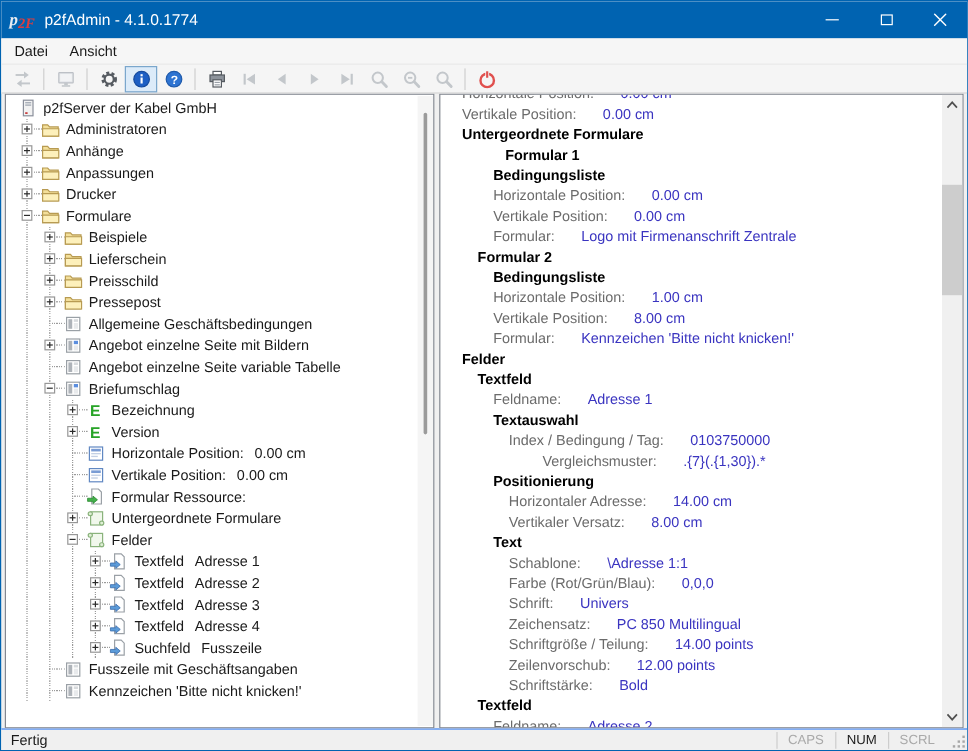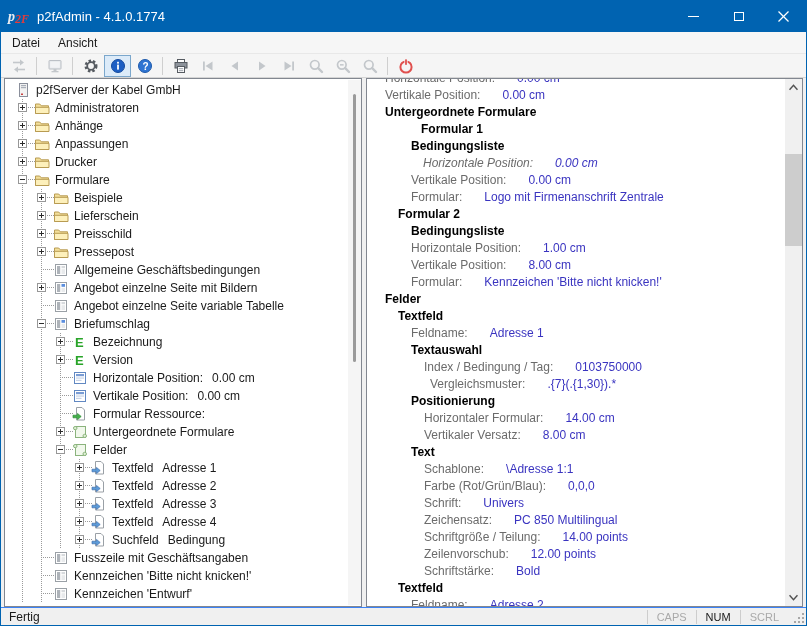"Horizontale Position: 0.00 cm" div.dline { font-style: italic -> none; padding-left: 56px -> 44px }
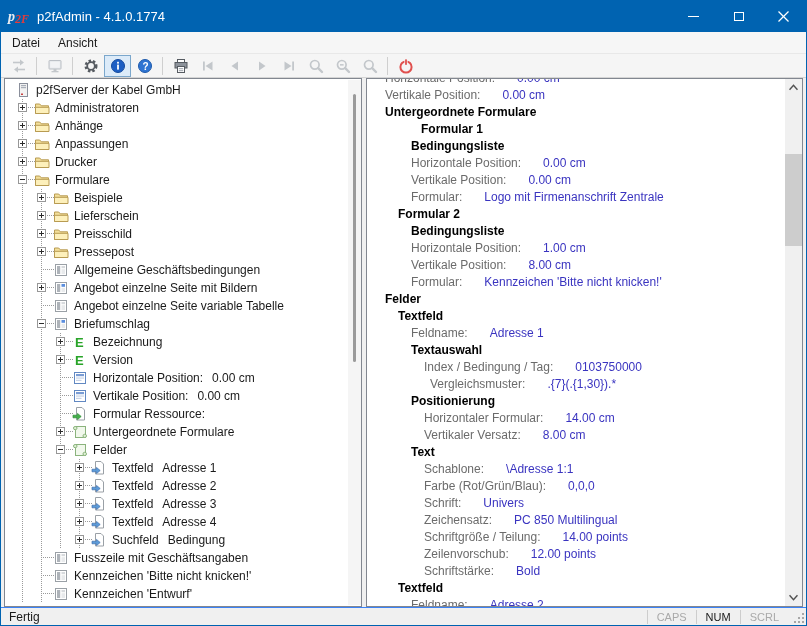"Vergleichsmuster: .{7}(.{1,30}).*" div.dline { margin-left: 33px -> none; padding-left: 30px -> 85px }
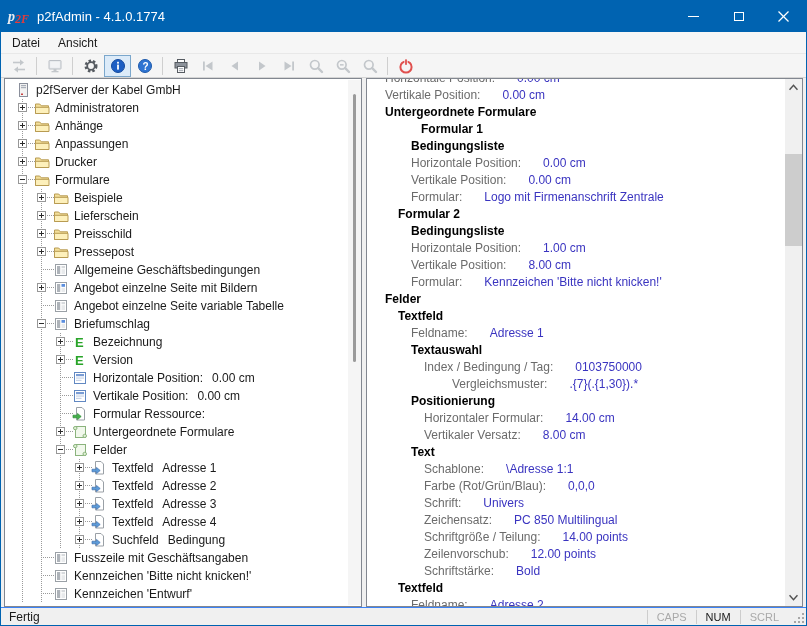"Horizontaler Formular:" span.dlabel { text: Formular -> Adresse }
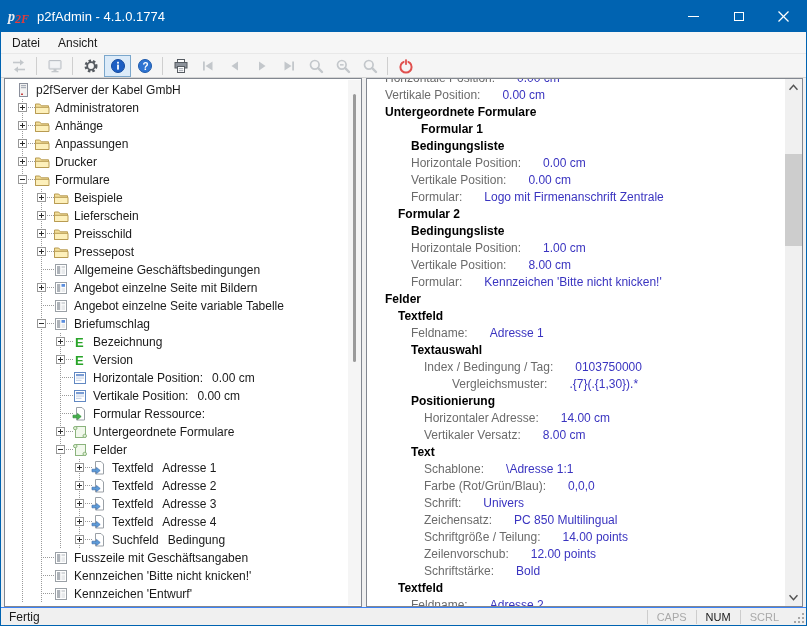"Bedingung" span.tvalue { text: Bedingung -> Fusszeile }
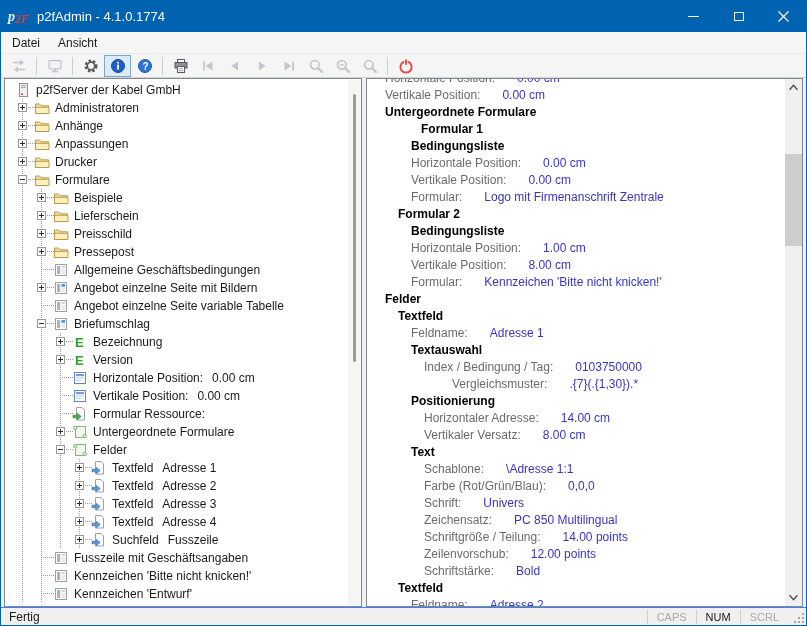"Kennzeichen 'Entwurf'" div.trow { html: <div><span></span><span></span><span><svg> <rect></rect> <rect></rect> <rect></rect> <rect></rect> </svg></span><span>Kennzeichen 'Entwurf'</span></div> -> none }
